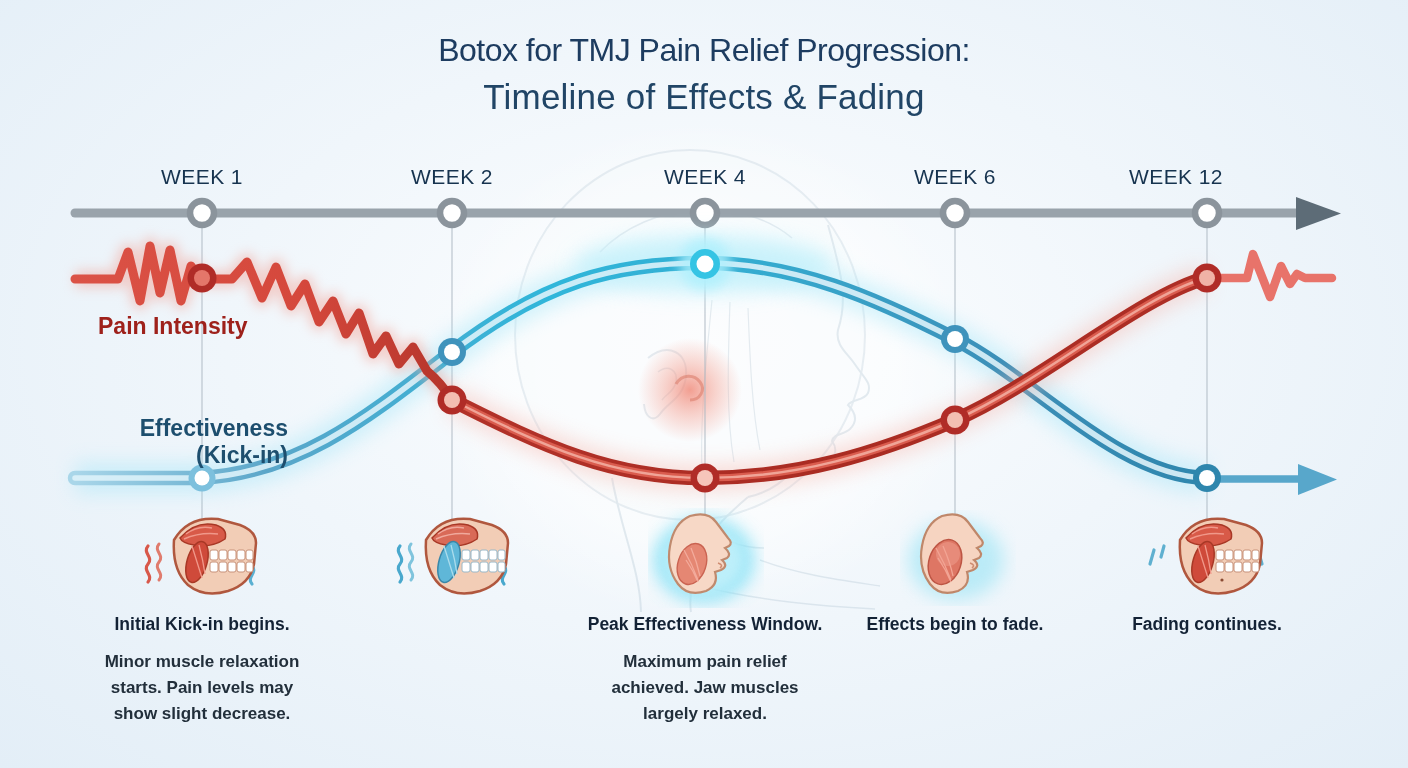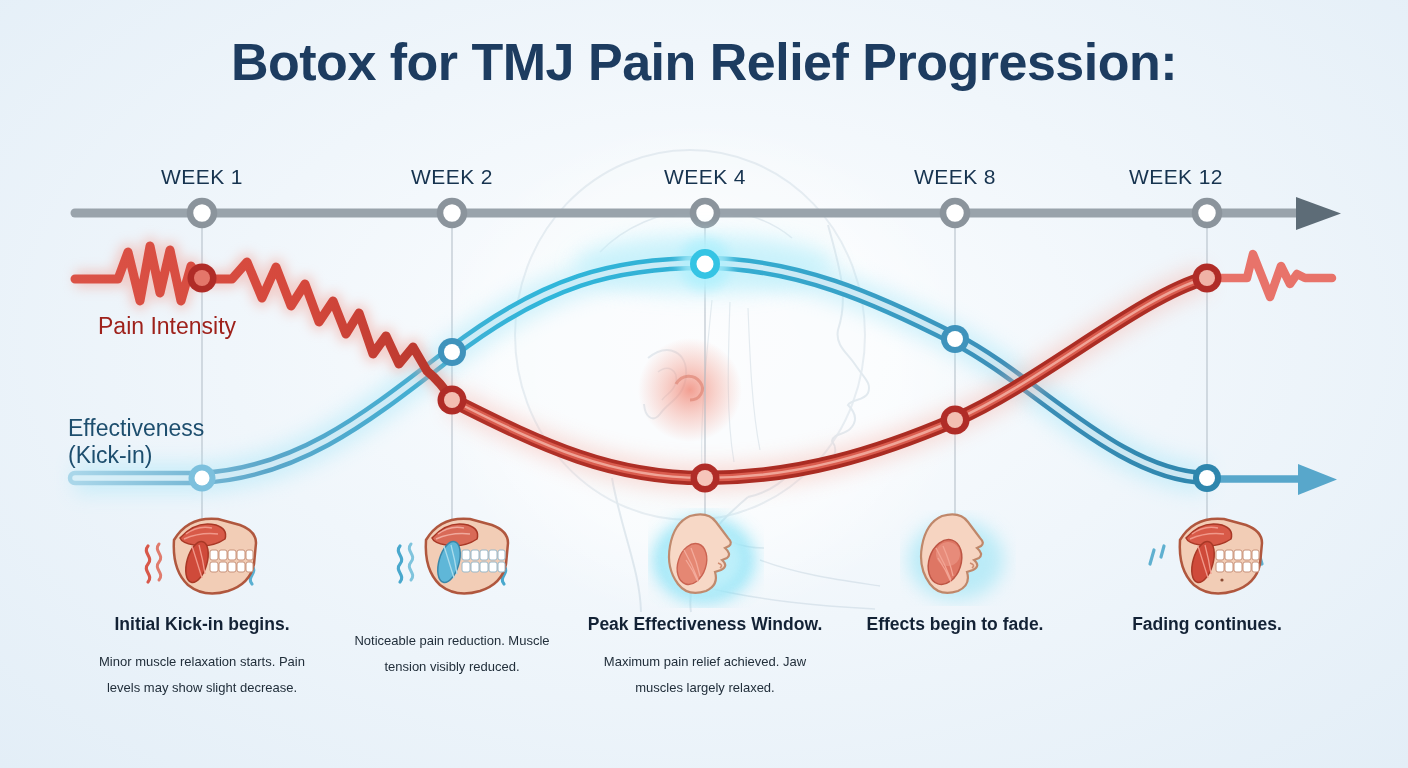"Botox for TMJ Pain Relief" .title-line1 { font-size: 52px -> 32px; font-weight: 700 -> 400 }
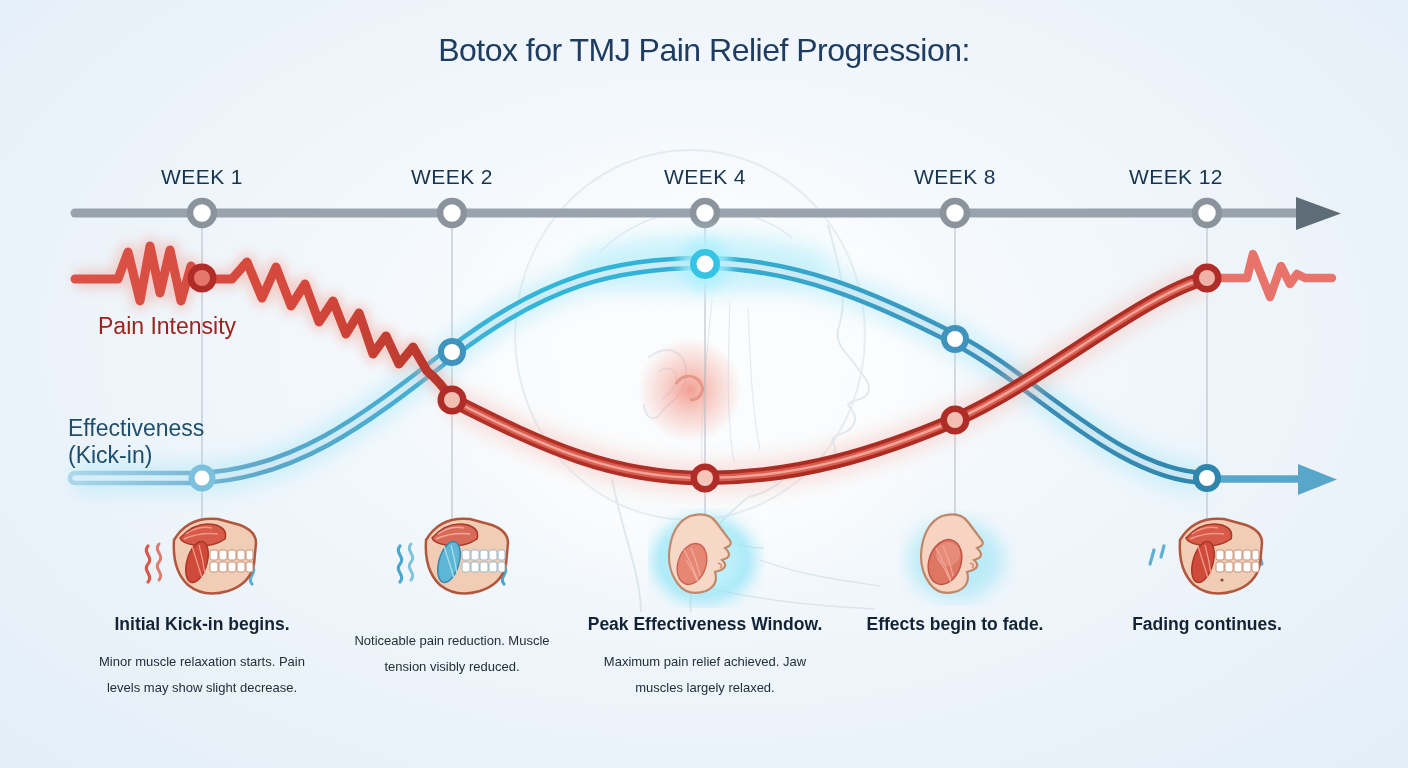"Timeline of Effects & Fading" div.title-line2 { html: none -> <div>Timeline of Effects &amp; Fading</div> }
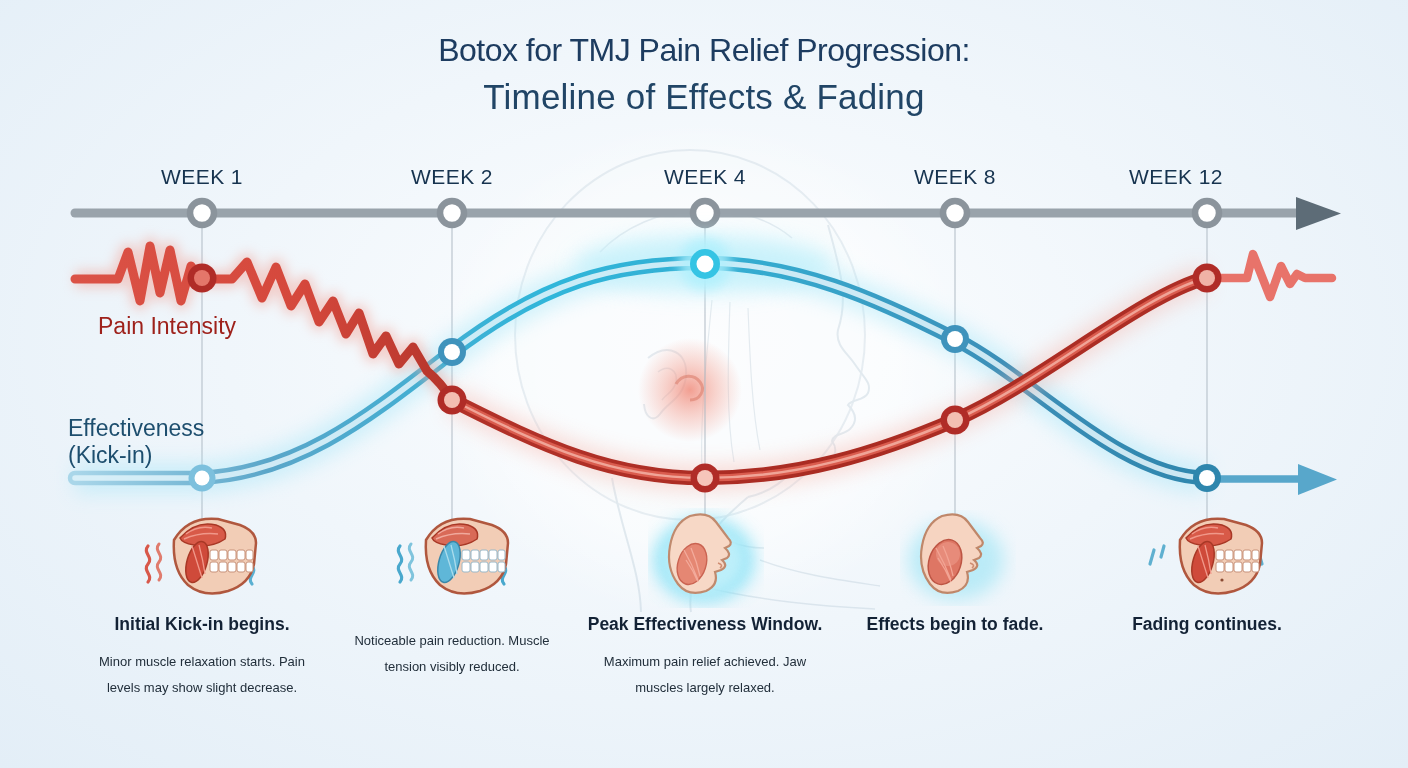"WEEK 8" div.week-label { text: 8 -> 6 }
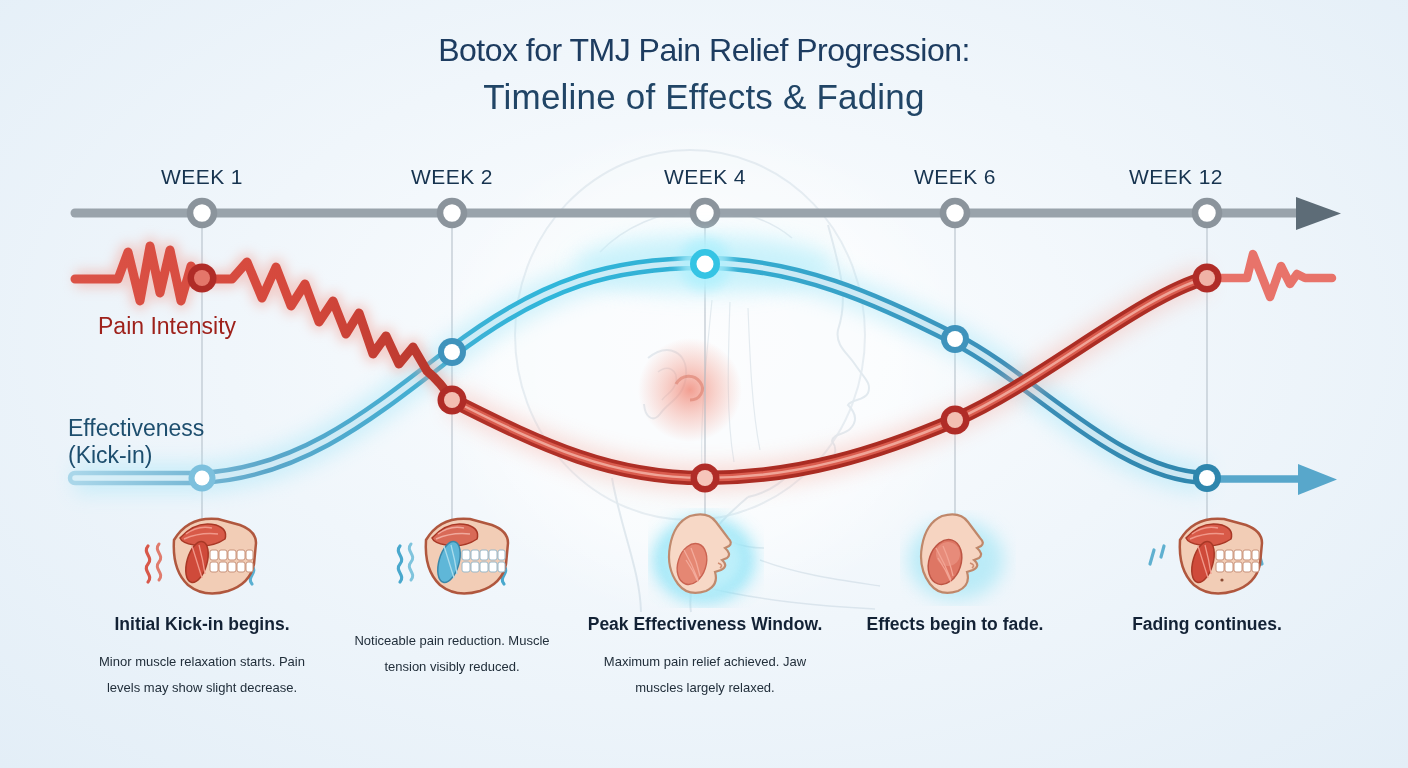"Pain Intensity" .pain-label { font-weight: 400 -> 700 }
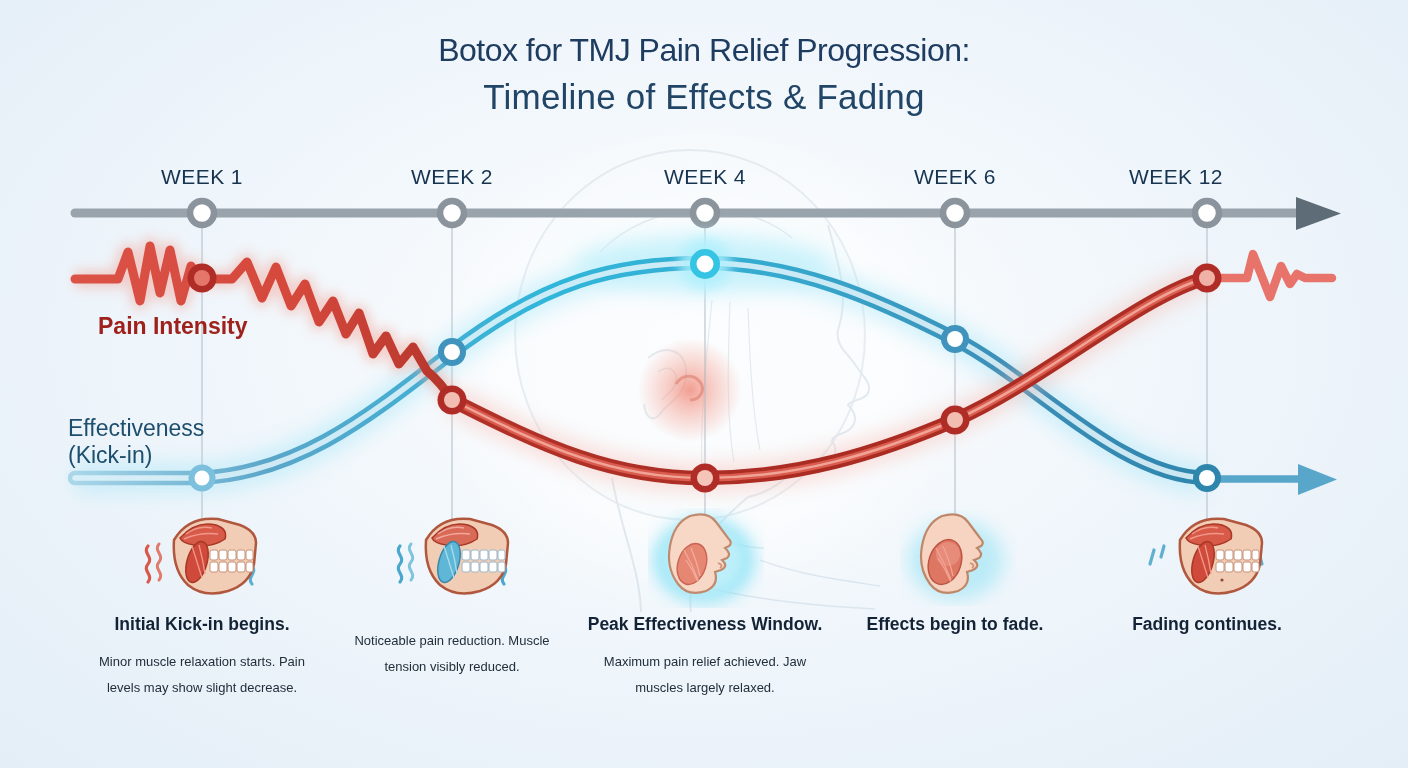"Effectiveness" .eff-label { font-weight: 400 -> 700; text-align: left -> right }
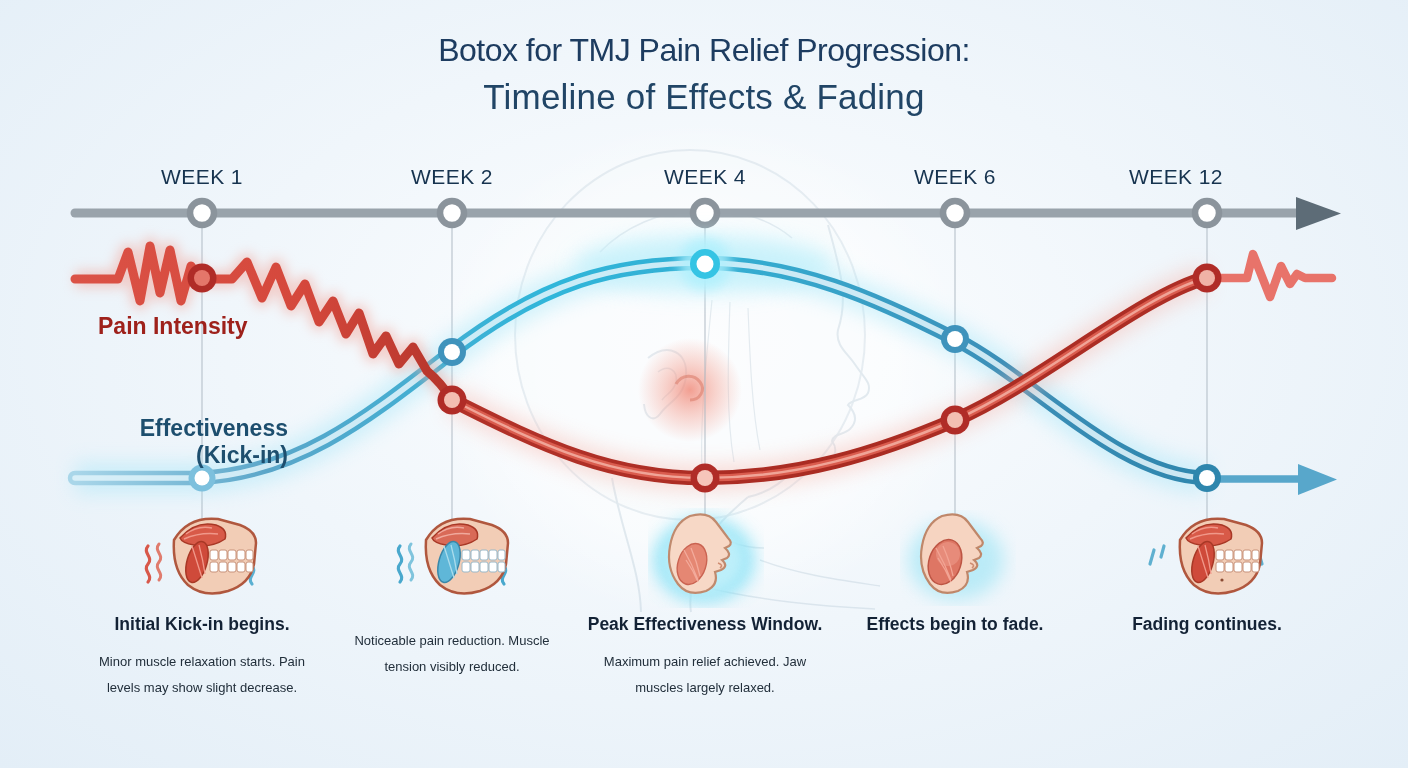"Noticeable pain reduction. Muscle" p { html: <p>Noticeable pain reduction. Muscle tension visibly reduced.</p> -> none }
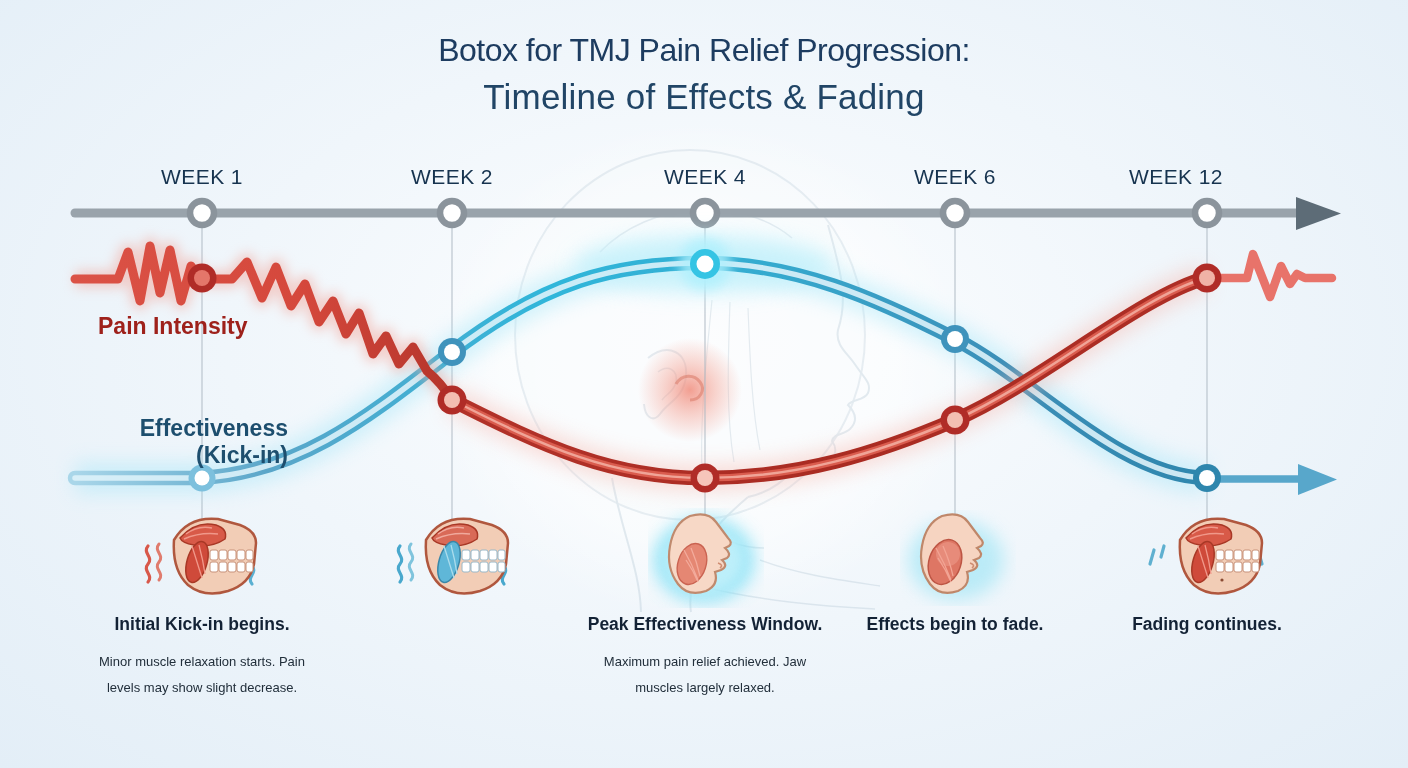"Minor muscle relaxation starts. Pain" .phase p { font-size: 13px -> 17px; font-weight: 400 -> 700 }
